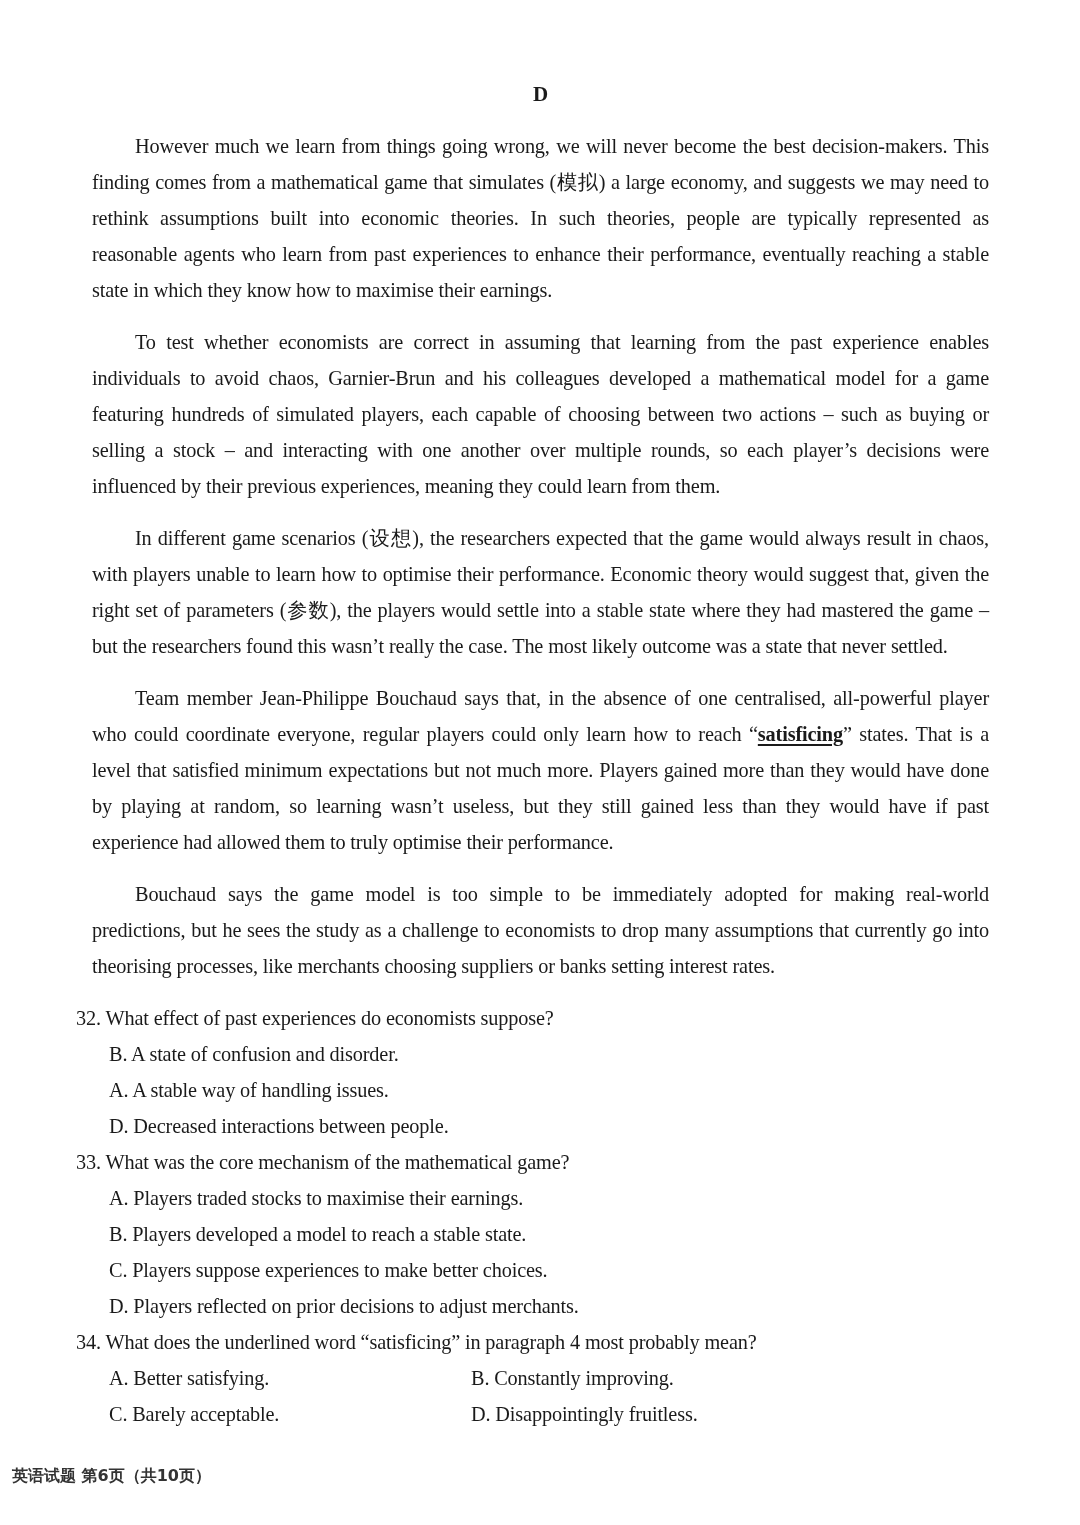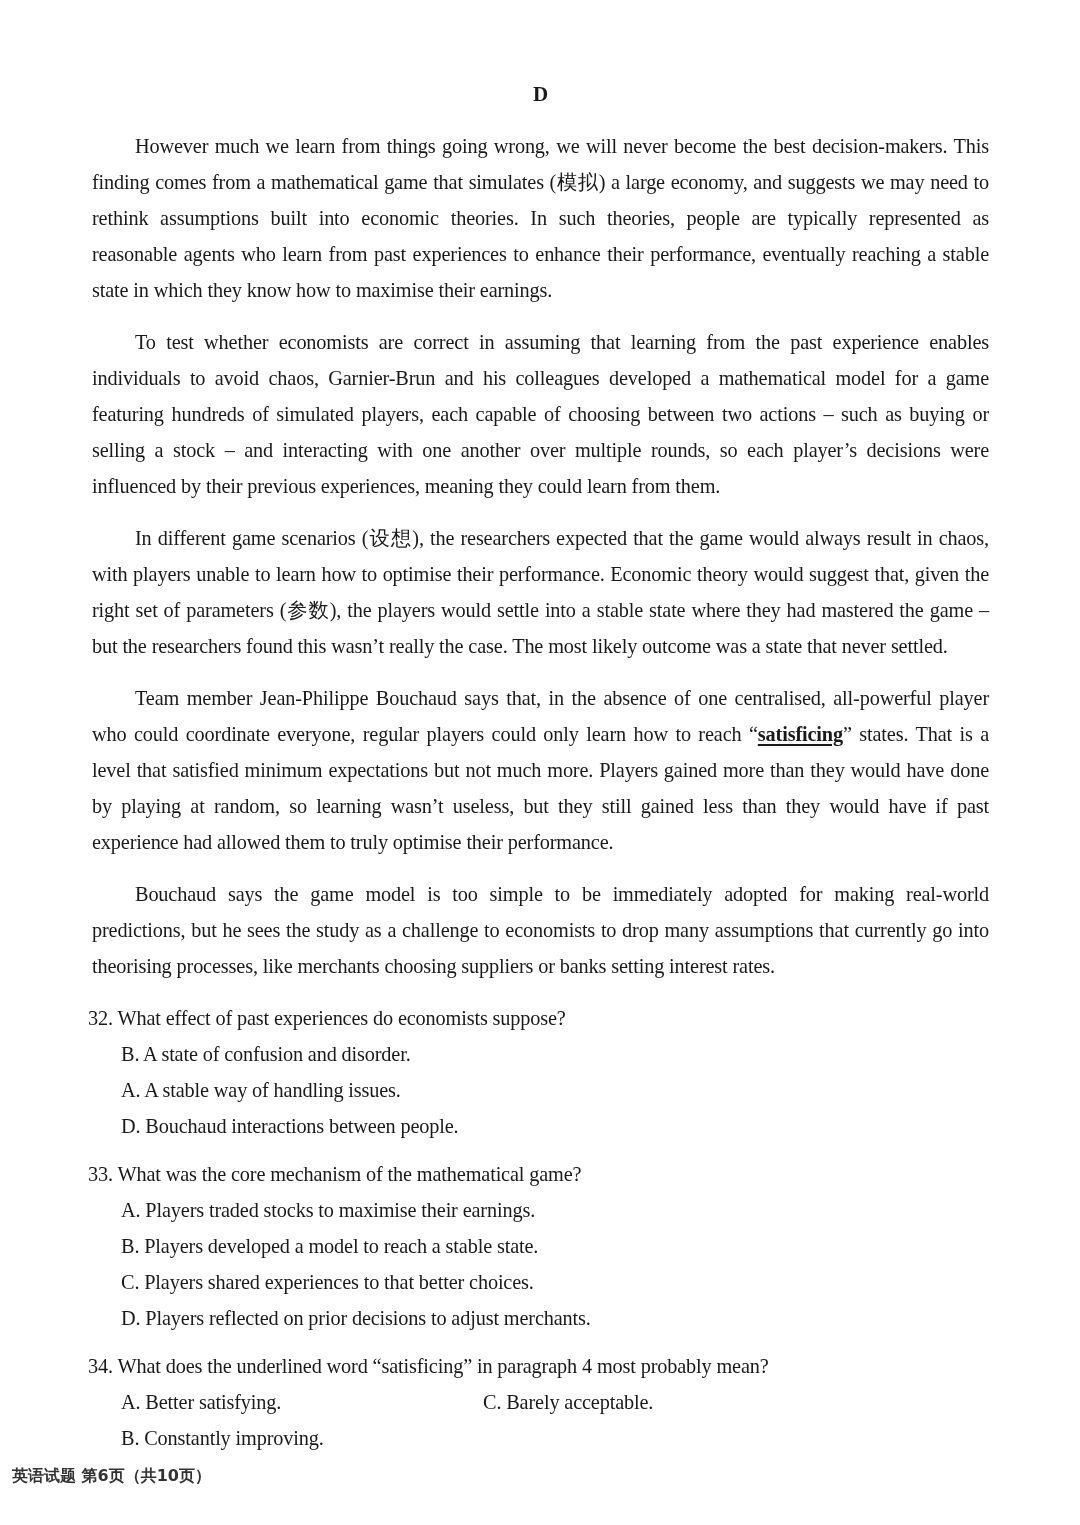"32. What effect of past" .question { margin: 12px -> 0 }
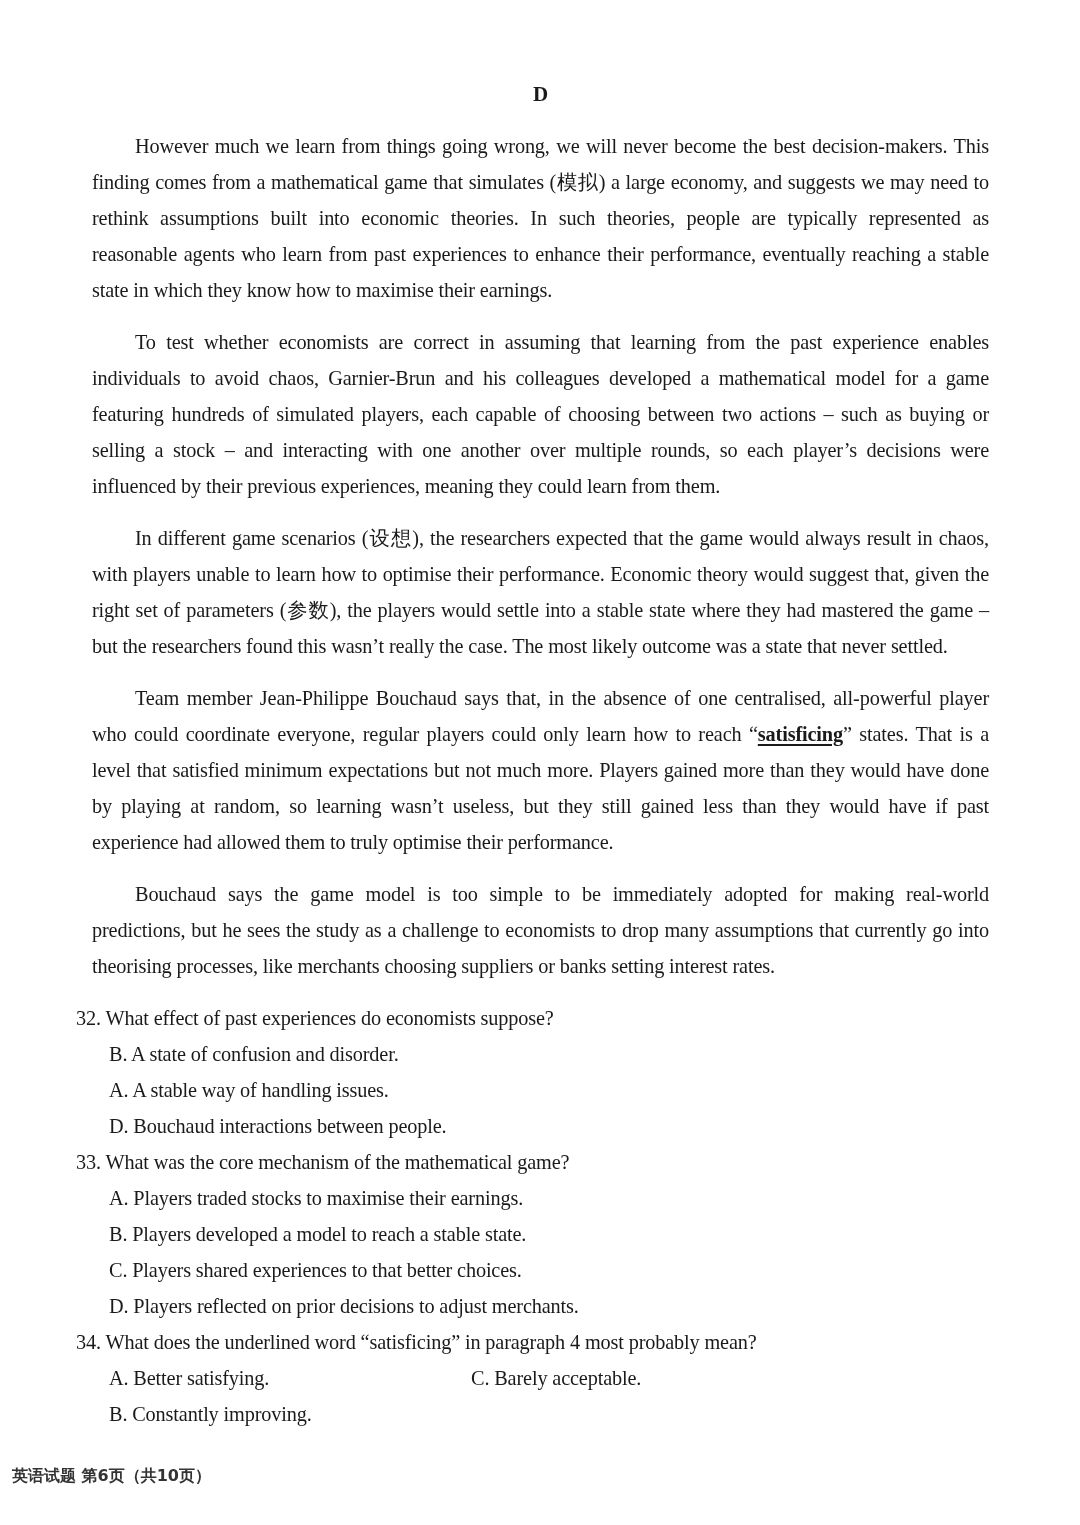"D. Bouchaud interactions between people." li { text: Bouchaud -> Decreased }
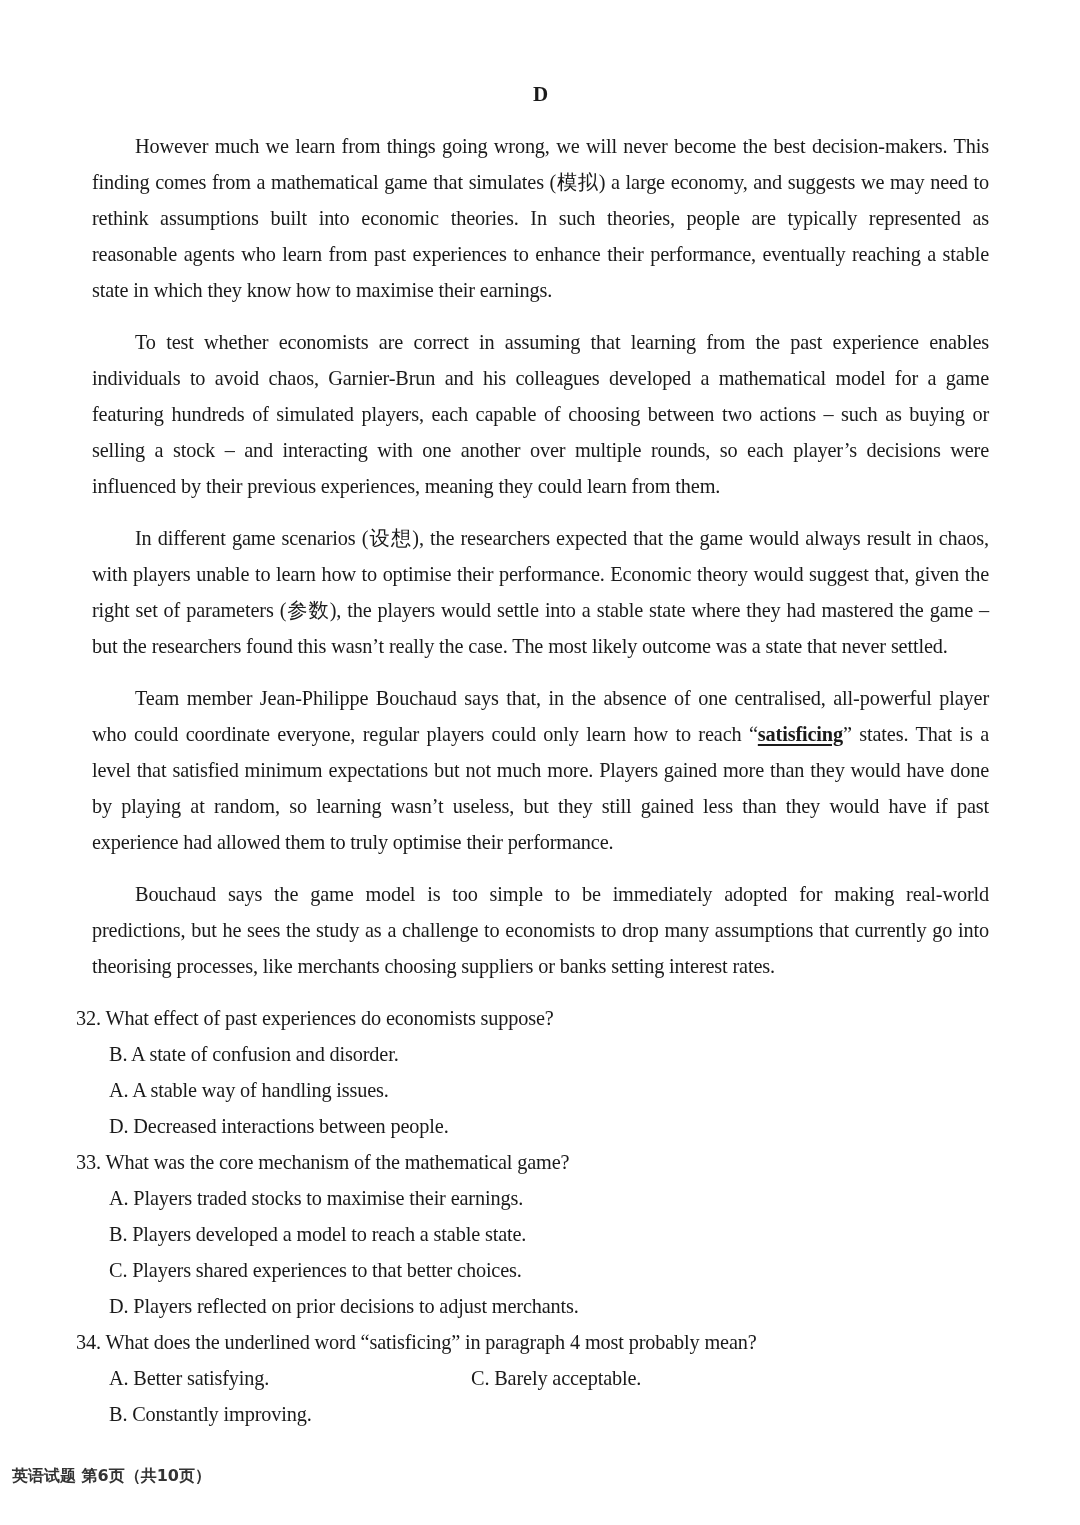"C. Players shared experiences to" li { text: shared experiences to that -> suppose experiences to make }
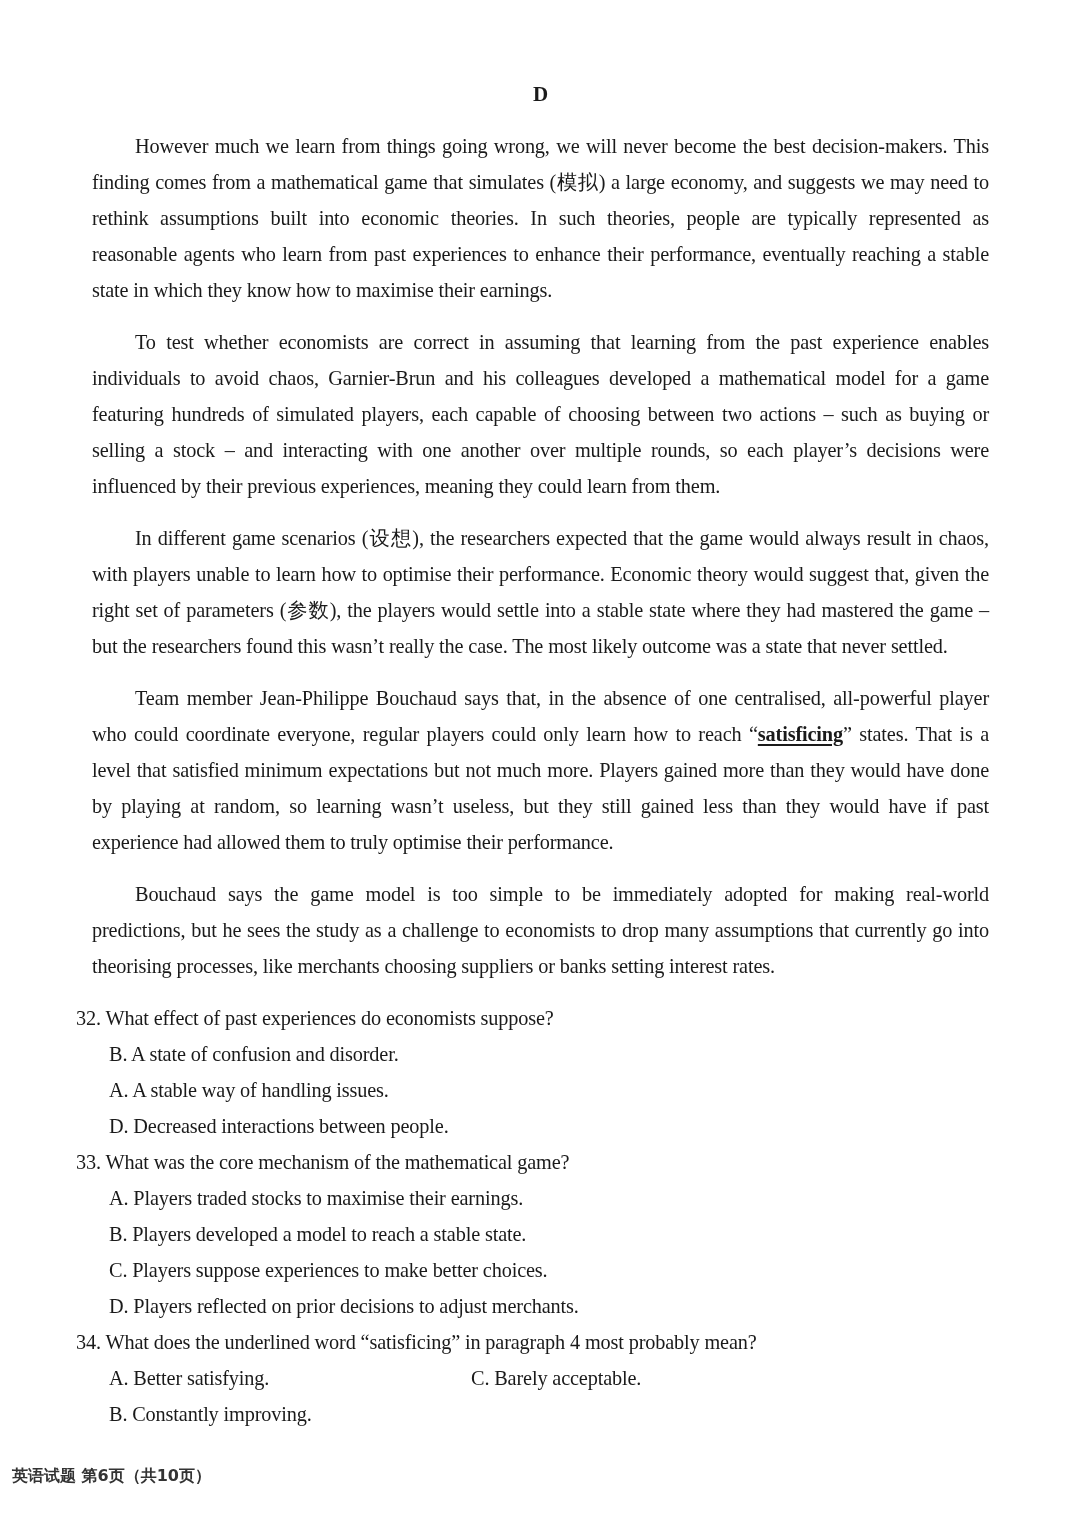"C. Barely acceptable." li { order: before "B. Constantly improving." -> after "B. Constantly improving." }
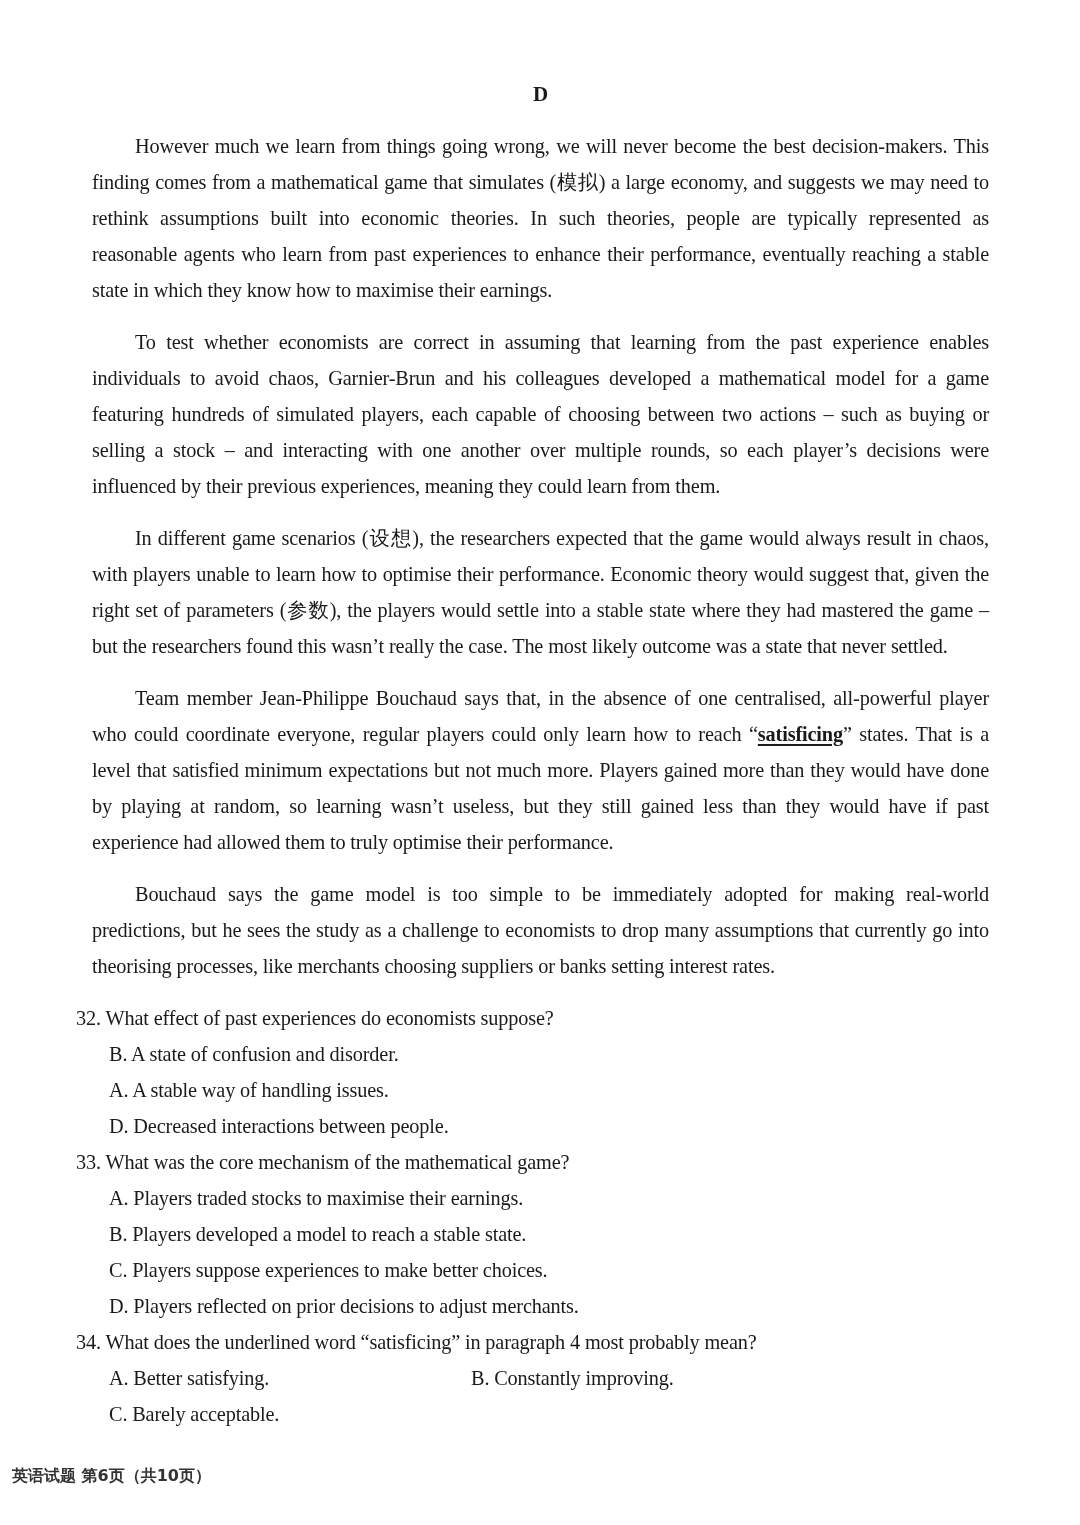"D. Disappointingly fruitless." li { html: none -> <li>D. Disappointingly fruitless.</li> }
